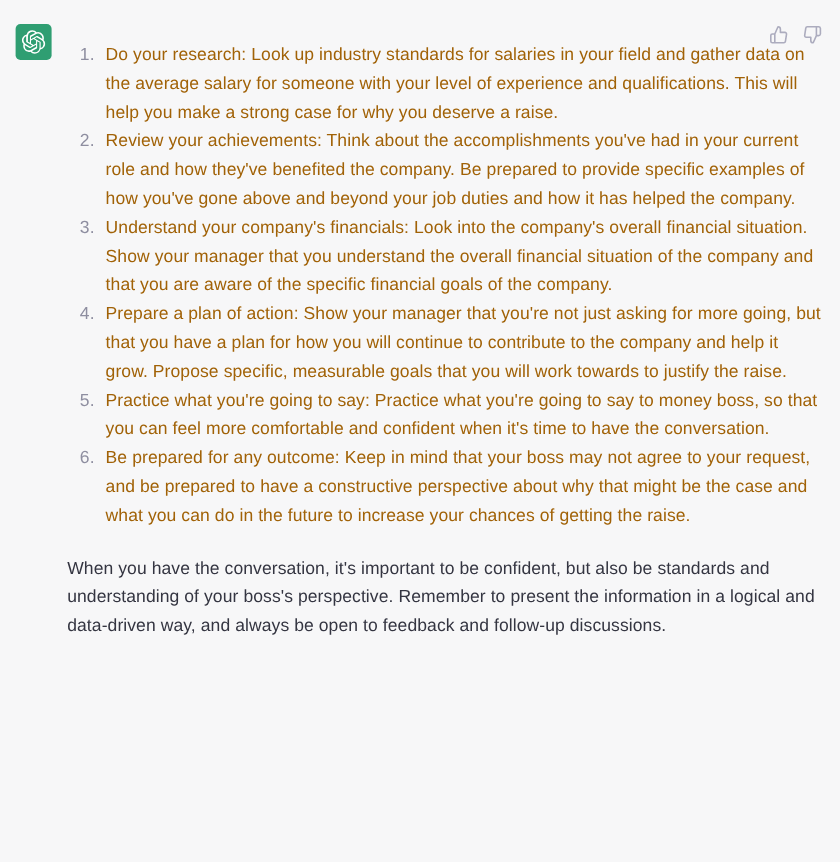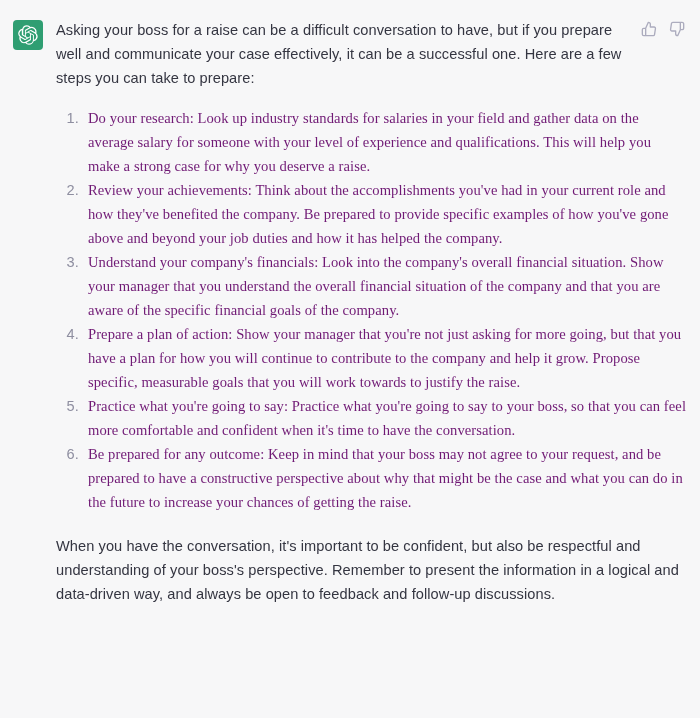"Asking your boss for a" p.msg-text { html: <p>Asking your boss for a raise can be a difficult conversation to have, but if you prepare well and communicate your case effectively, it can be a successful one. Here are a few steps you can take to prepare:</p> -> none }
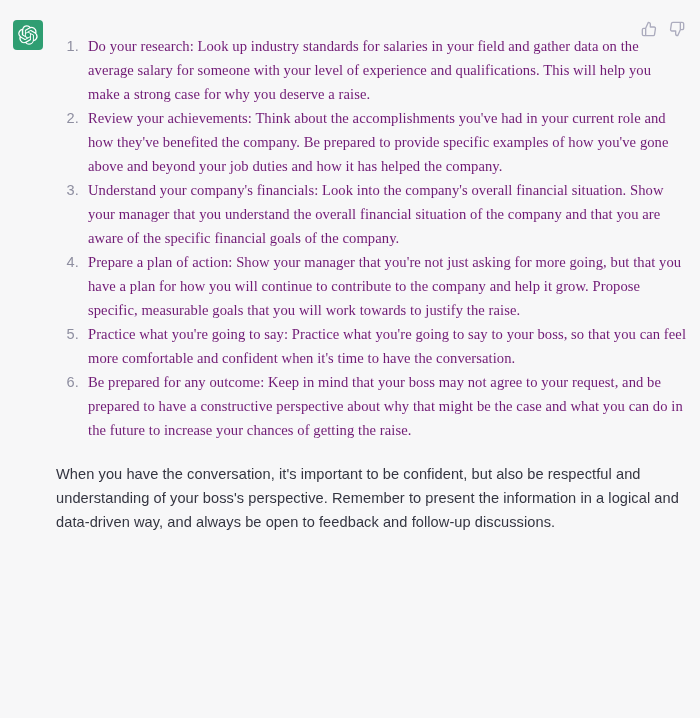"Do your research: Look up" ol.steps > li .li-text { color: #701a75 -> #a16207; font-family: Liberation Serif, serif -> none }
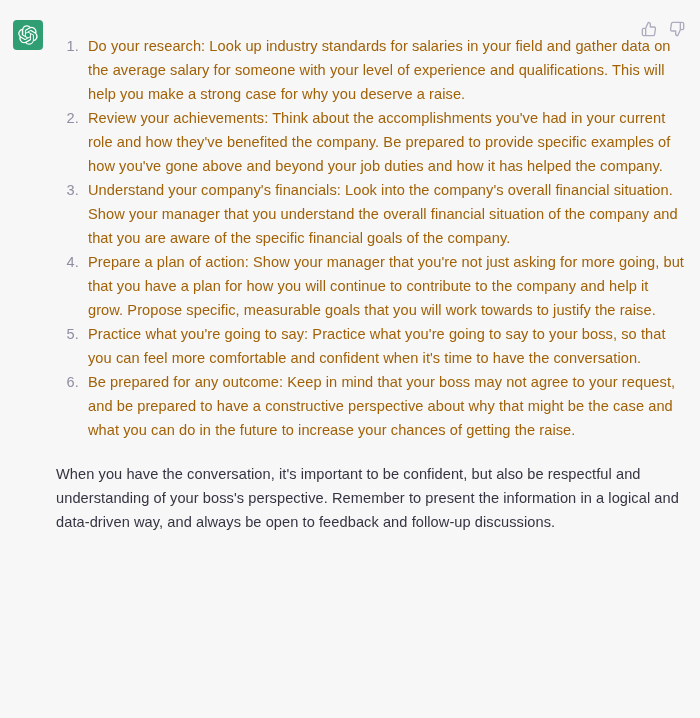"Practice what you're going to" span.li-text { text: your -> money }
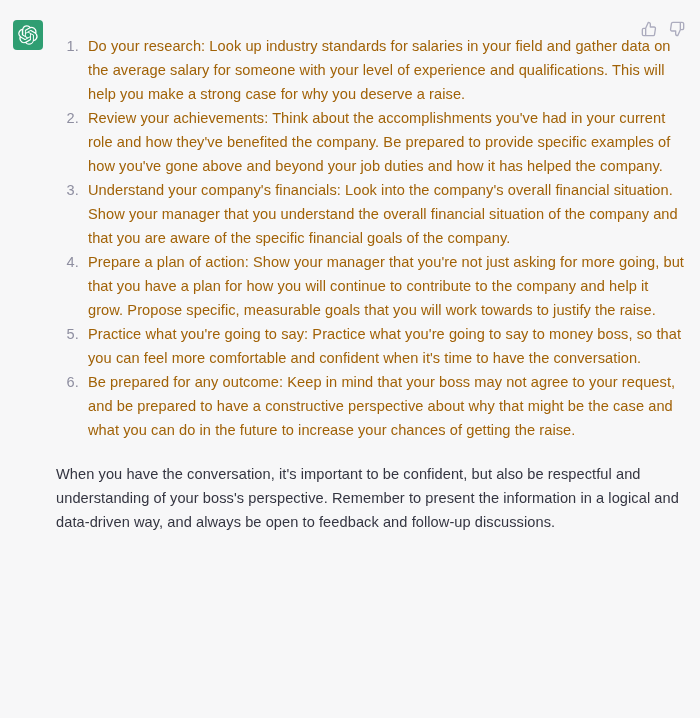"When you have the conversation," p.msg-text { text: respectful -> standards }
